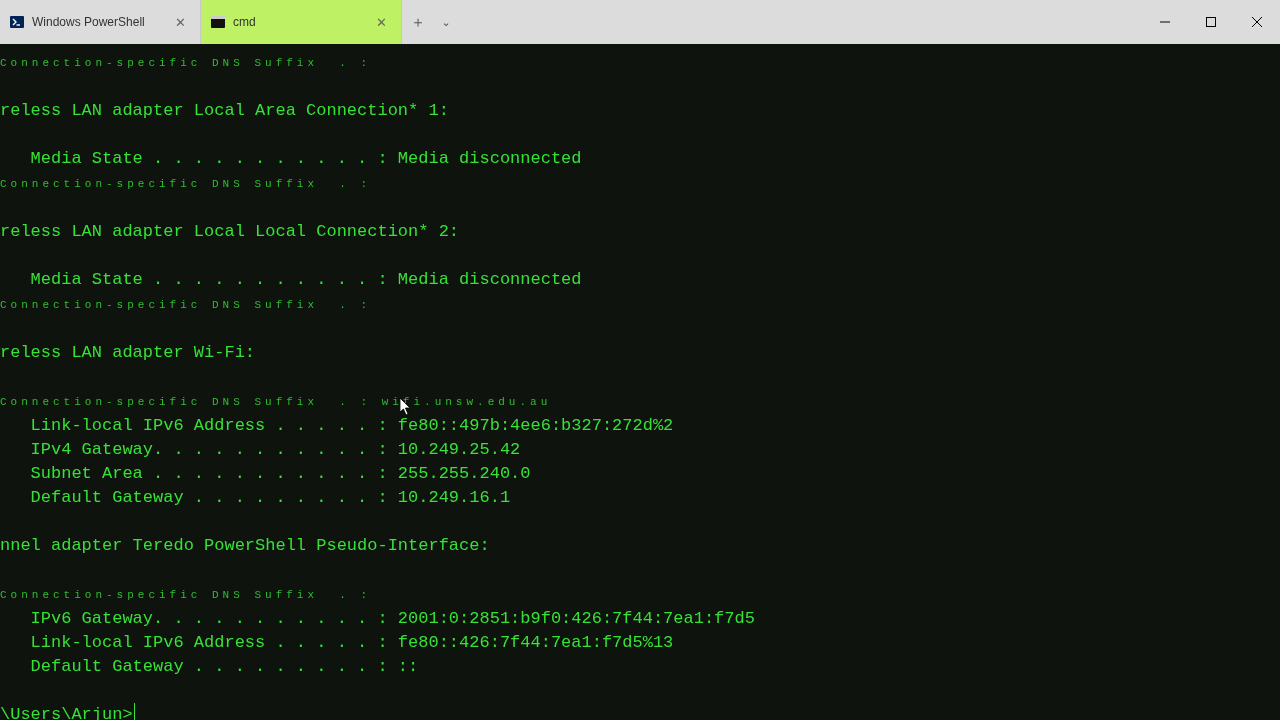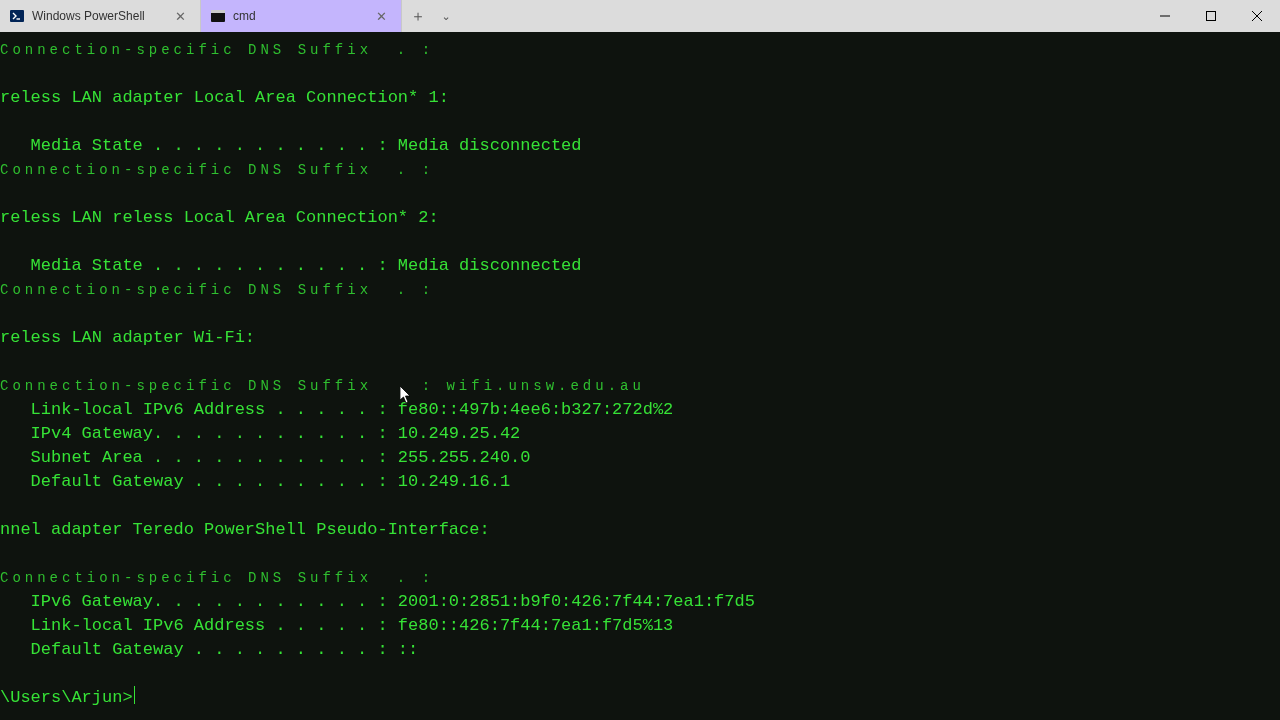"Windows PowerShell" .titlebar { height: 32px -> 44px }
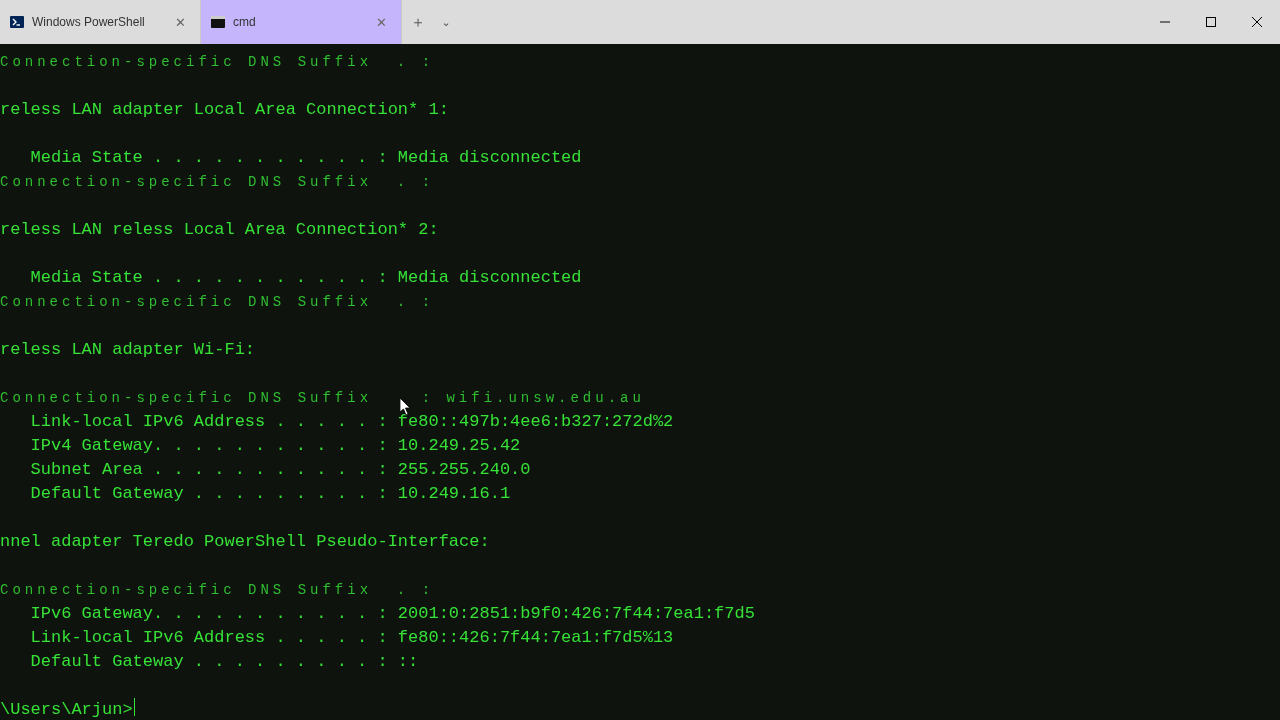"cmd" .tab.active { background: #c4b5fd -> #bef264 }
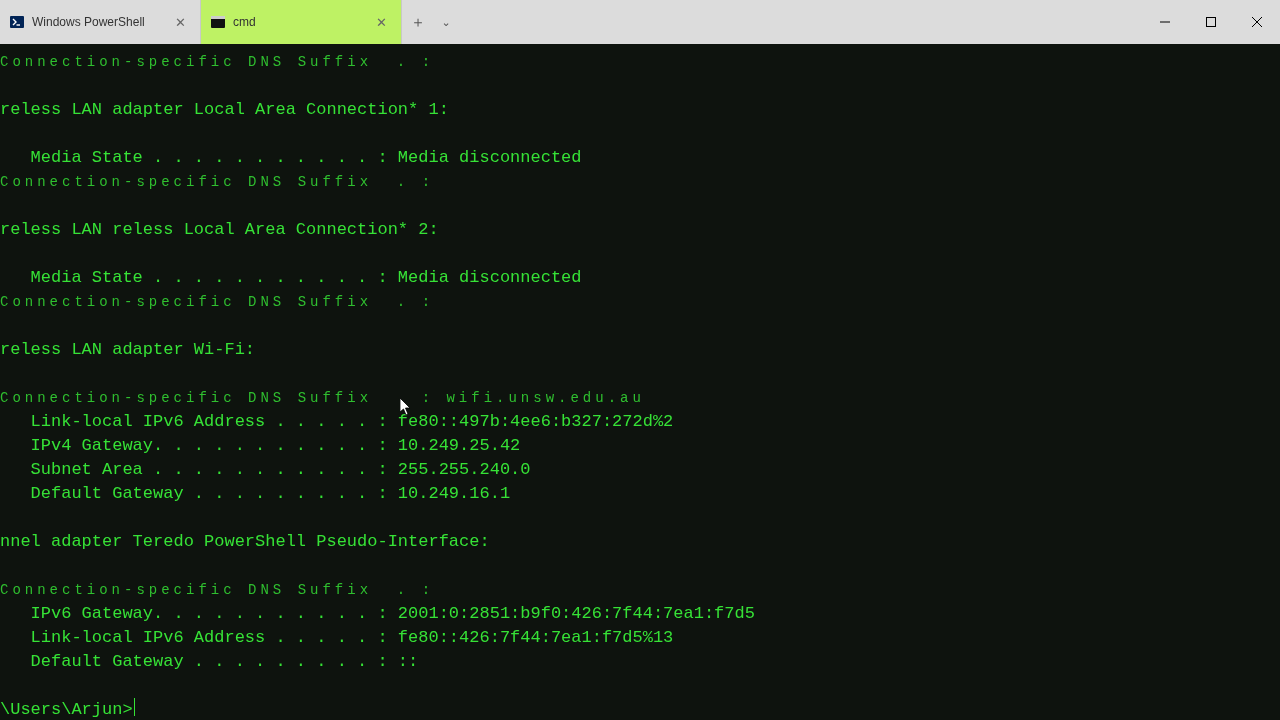"Connection-specific DNS Suffix . :" .ls { font-size: 14px -> 11px }
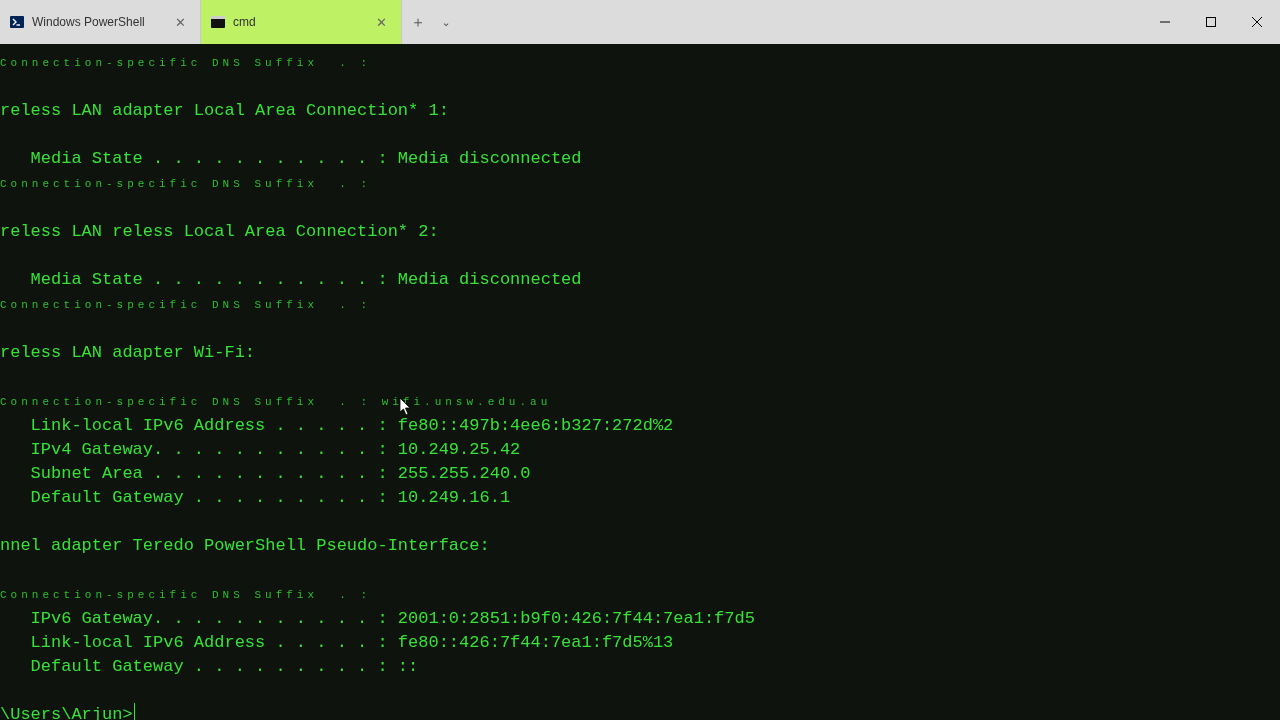"reless LAN reless Local Area" span.line { text: reless Local Area -> adapter Local Local }
